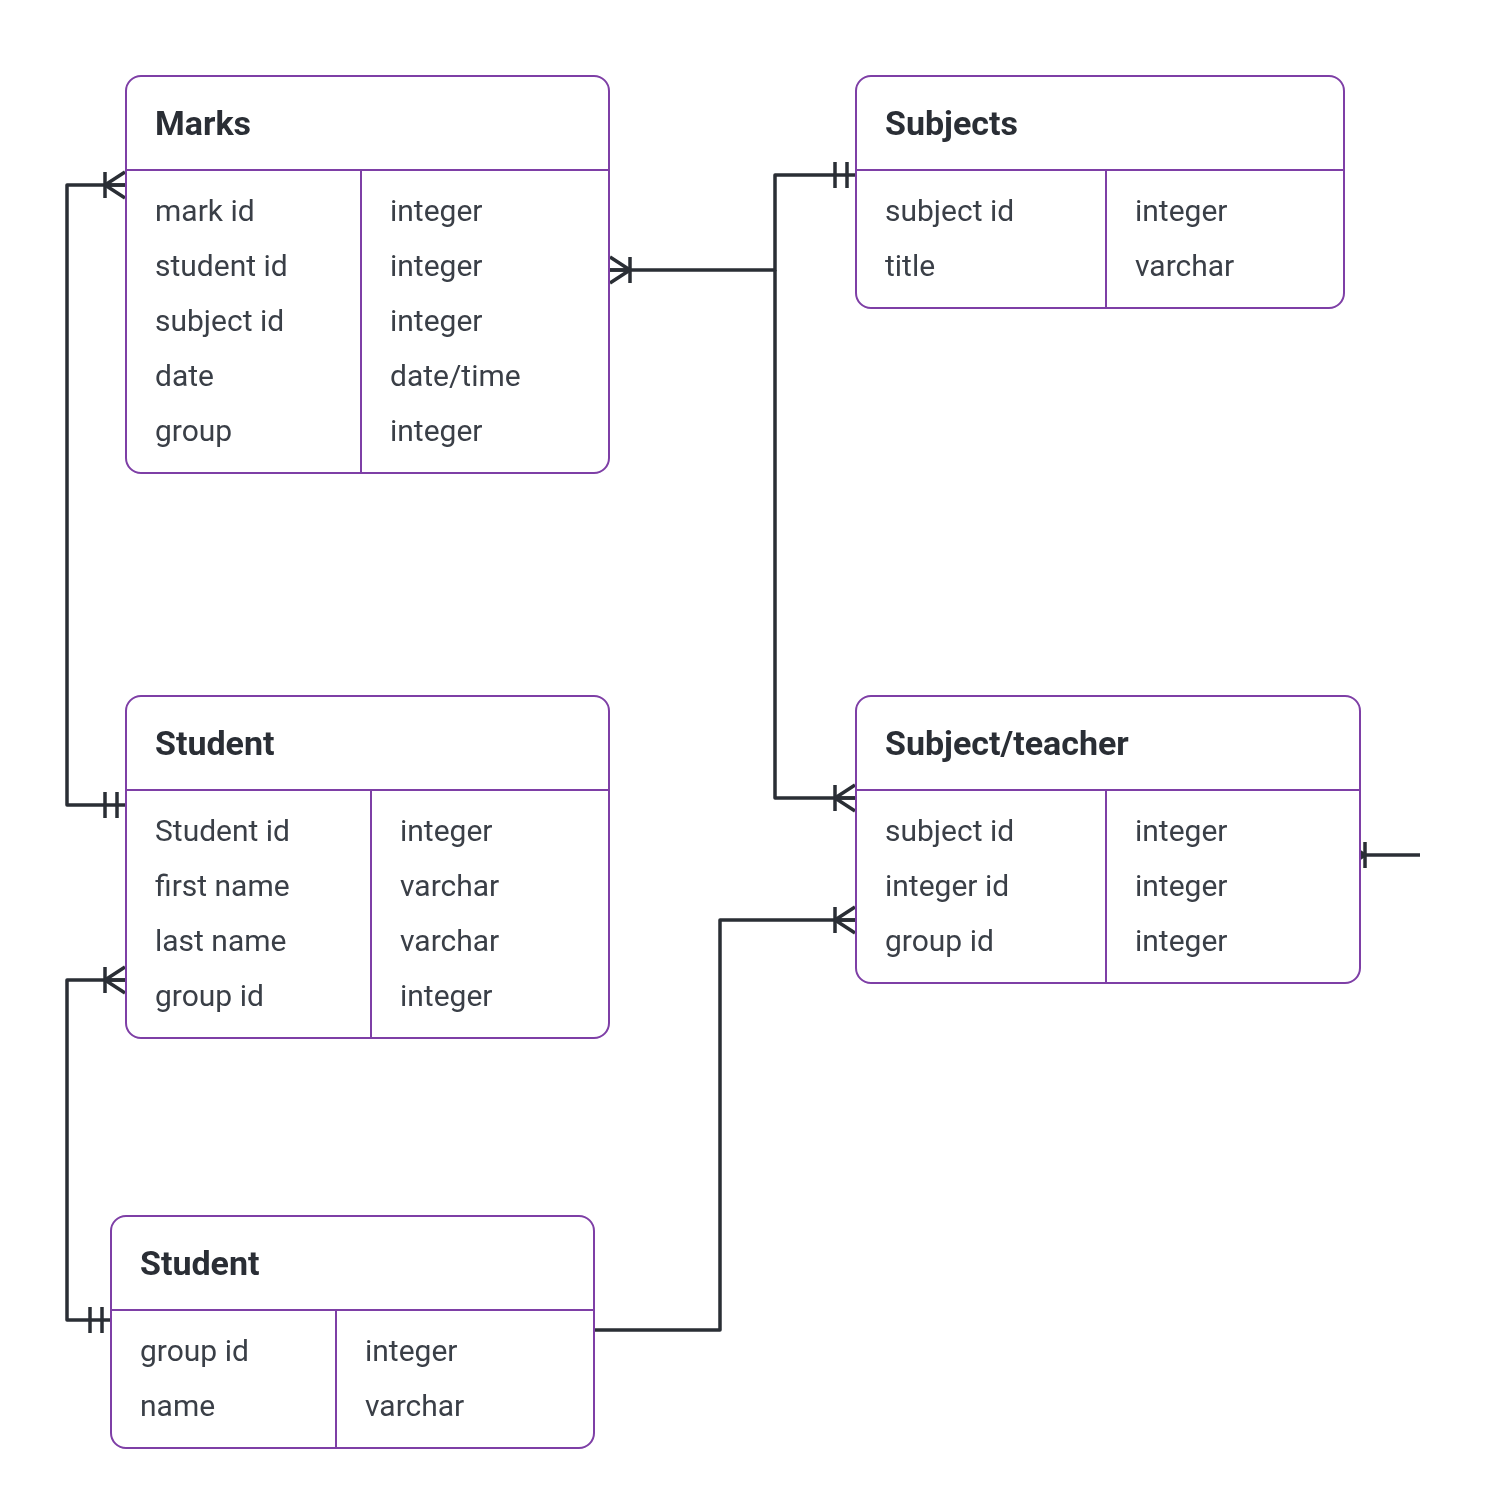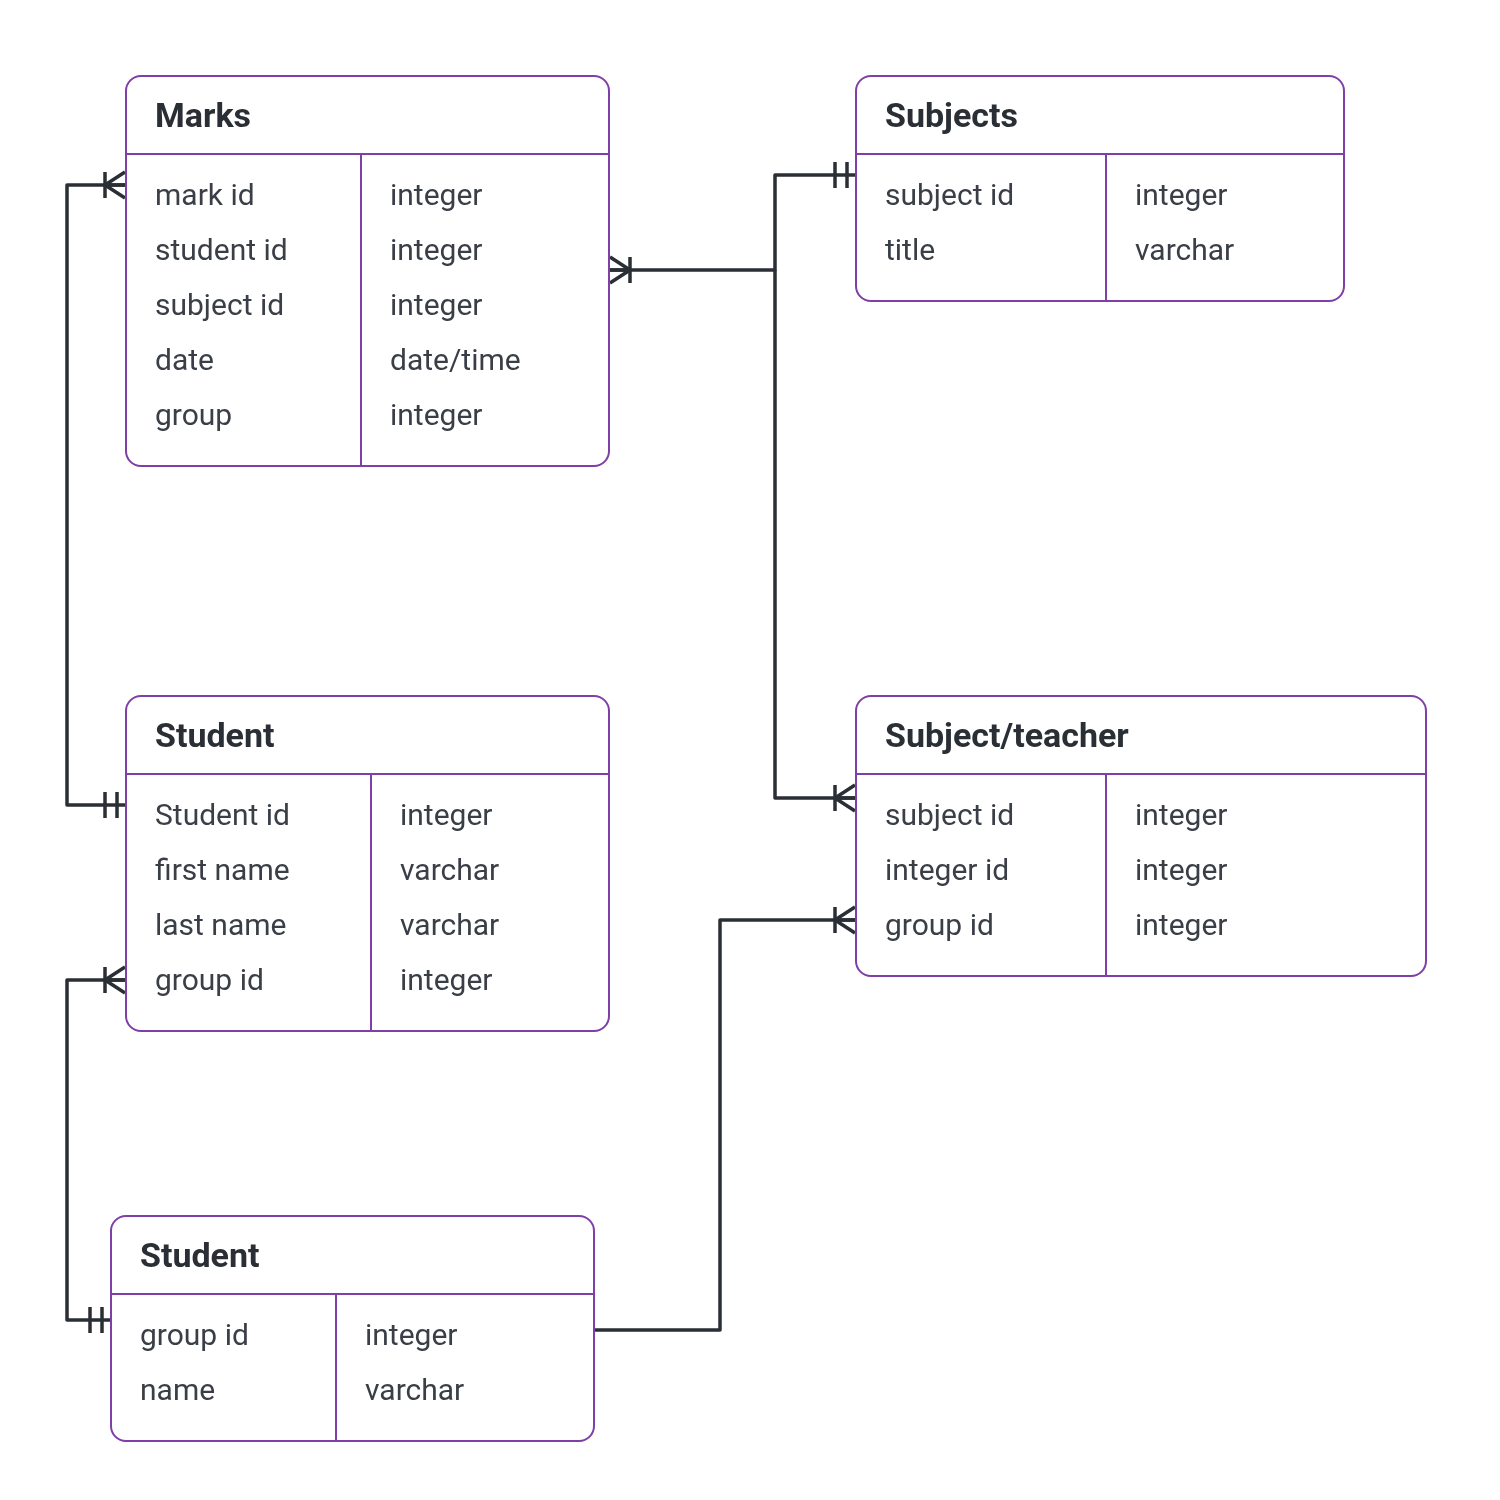"Marks" .entity-header { padding: 18px 28px -> 26px 28px }
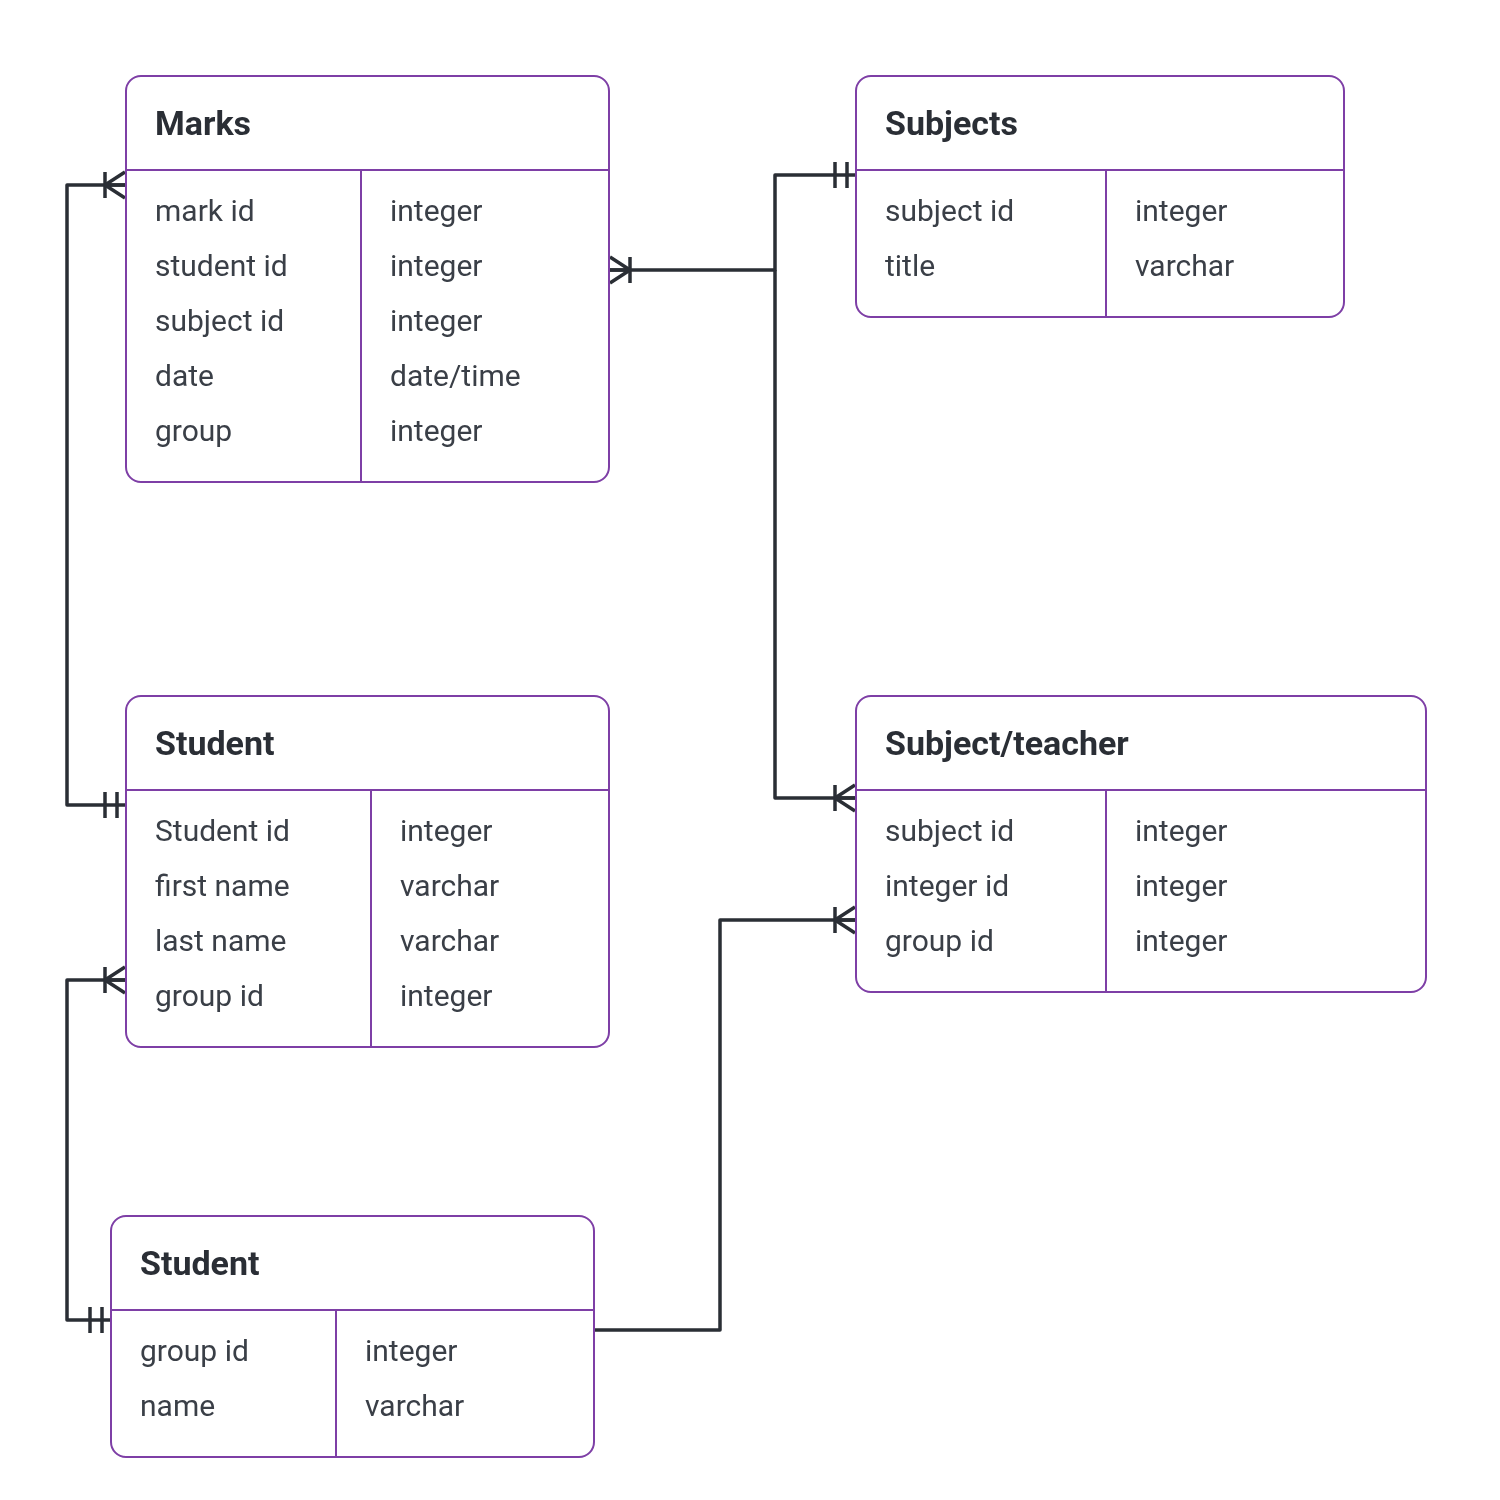"mark id" .entity-col { padding: 12px 0 23px 0 -> 12px 0 14px 0 }
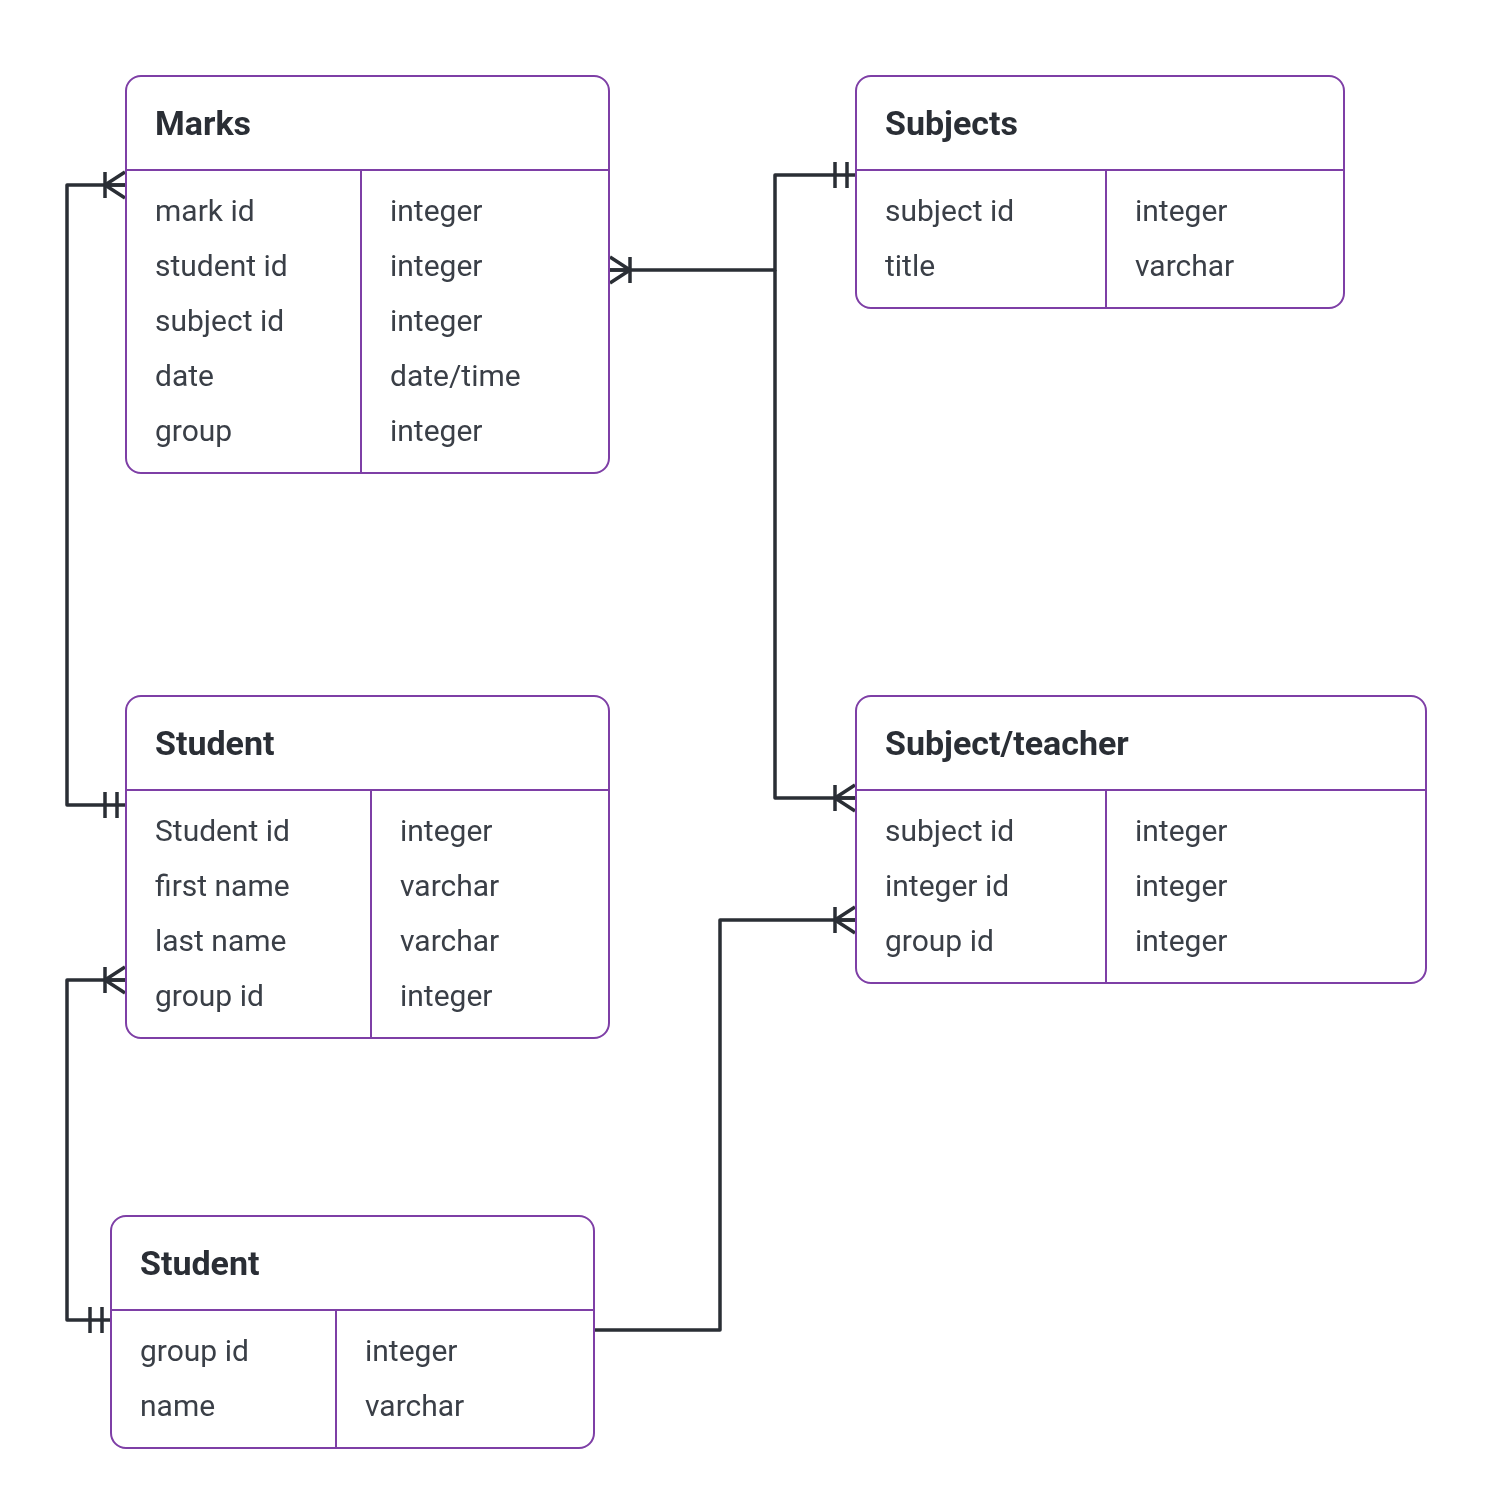"Subject/teacher" div.entity { width: 572px -> 506px }
